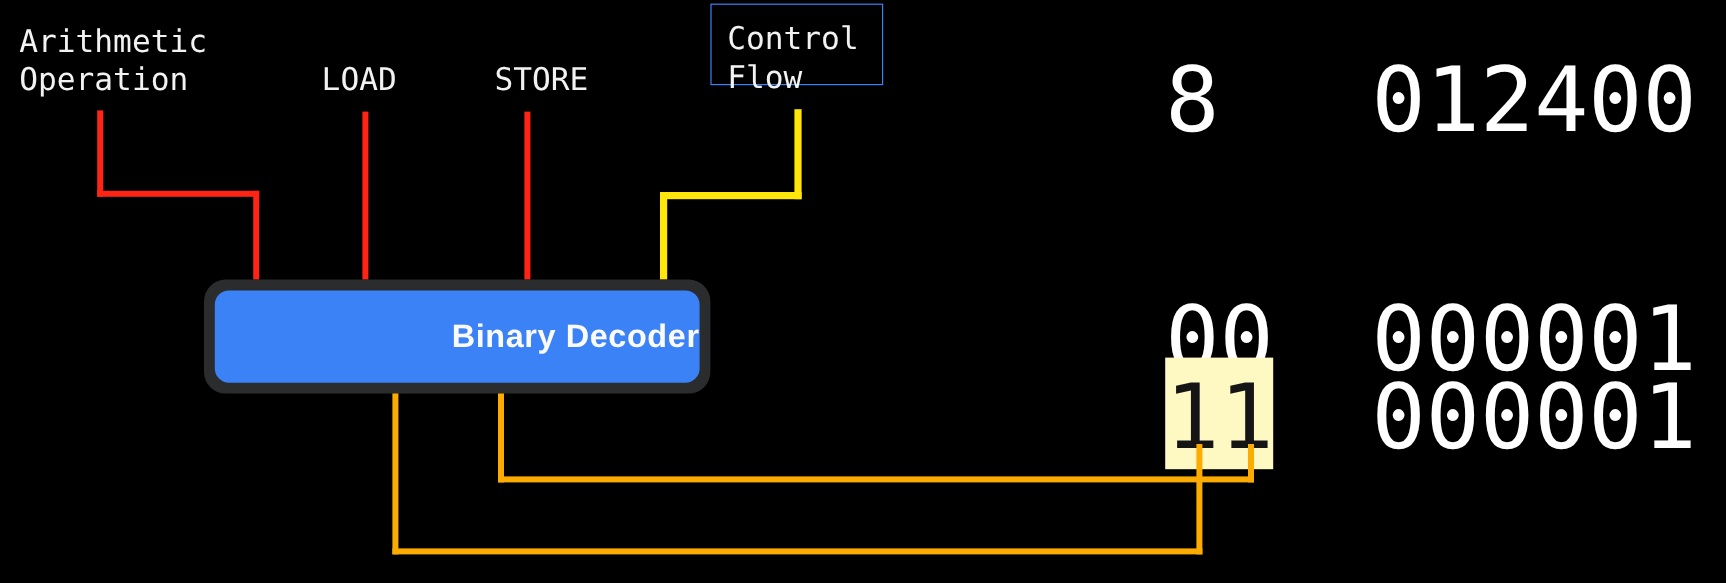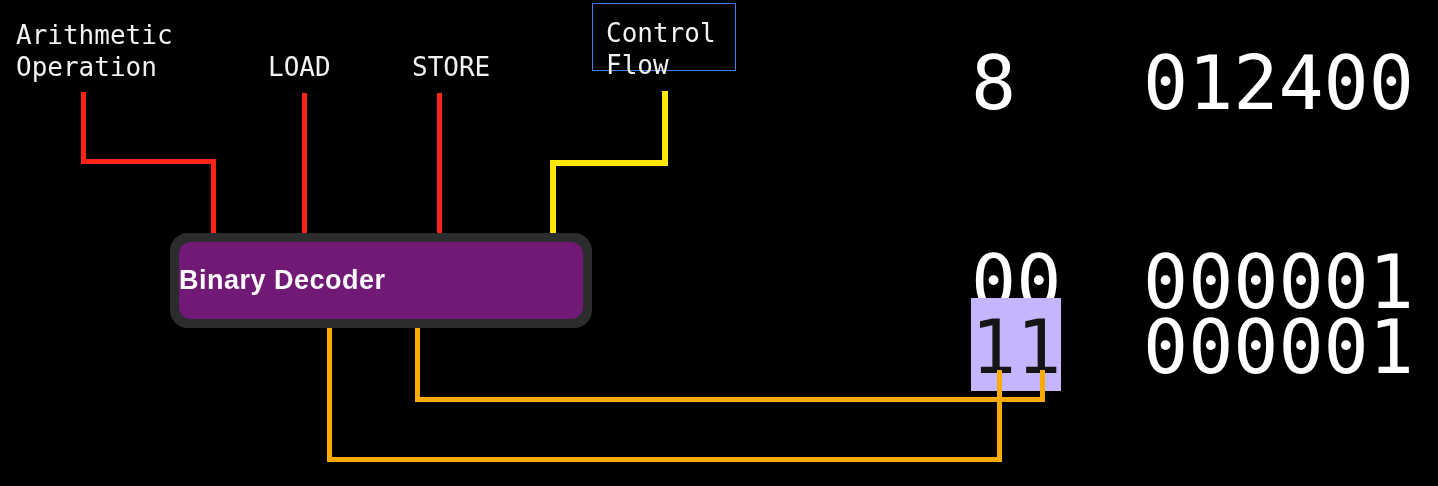"Binary Decoder" .decoder-inner { background: #701a75 -> #3b82f6; justify-content: flex-start -> flex-end }
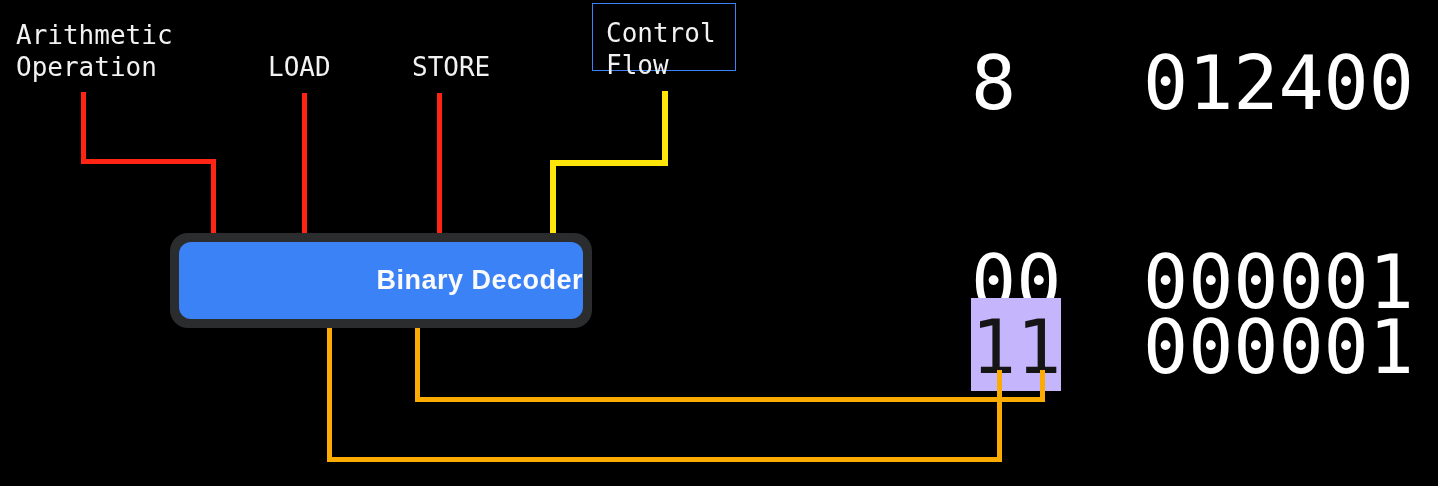"11" .opcode-highlight { background: #c4b5fd -> #fef9c3 }
